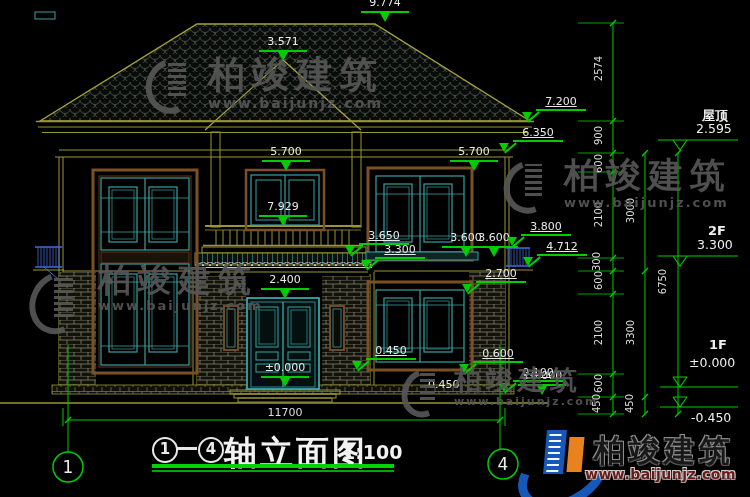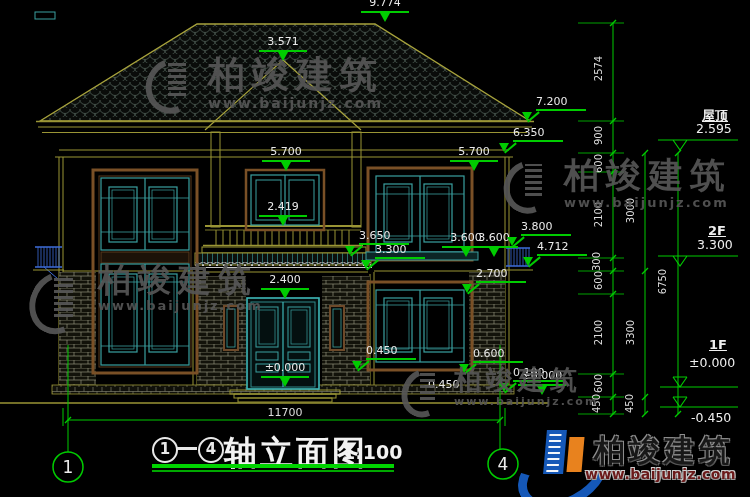"7.200" .mk-r .lbl { text-align: none -> center; text-decoration: none -> underline }
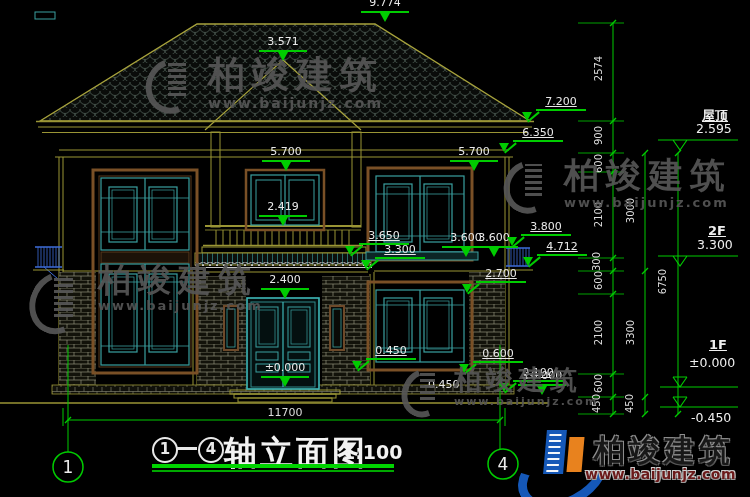"屋顶" .lvl-name { text-decoration: underline -> none }
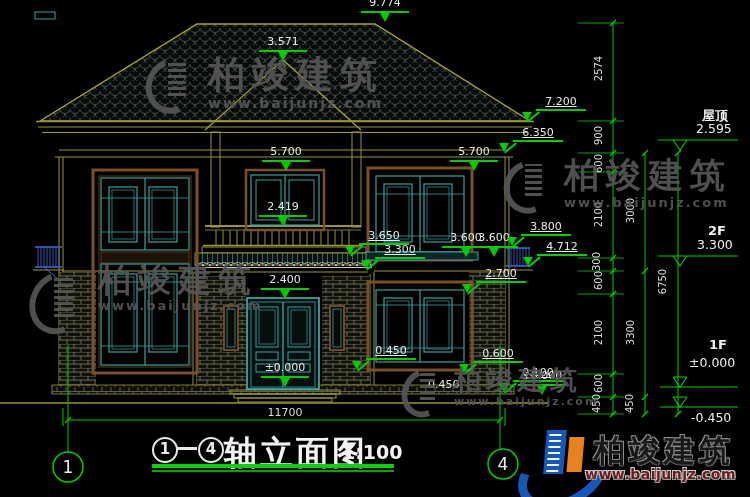"2.419" span.lbl { text: 2.419 -> 7.929 }
